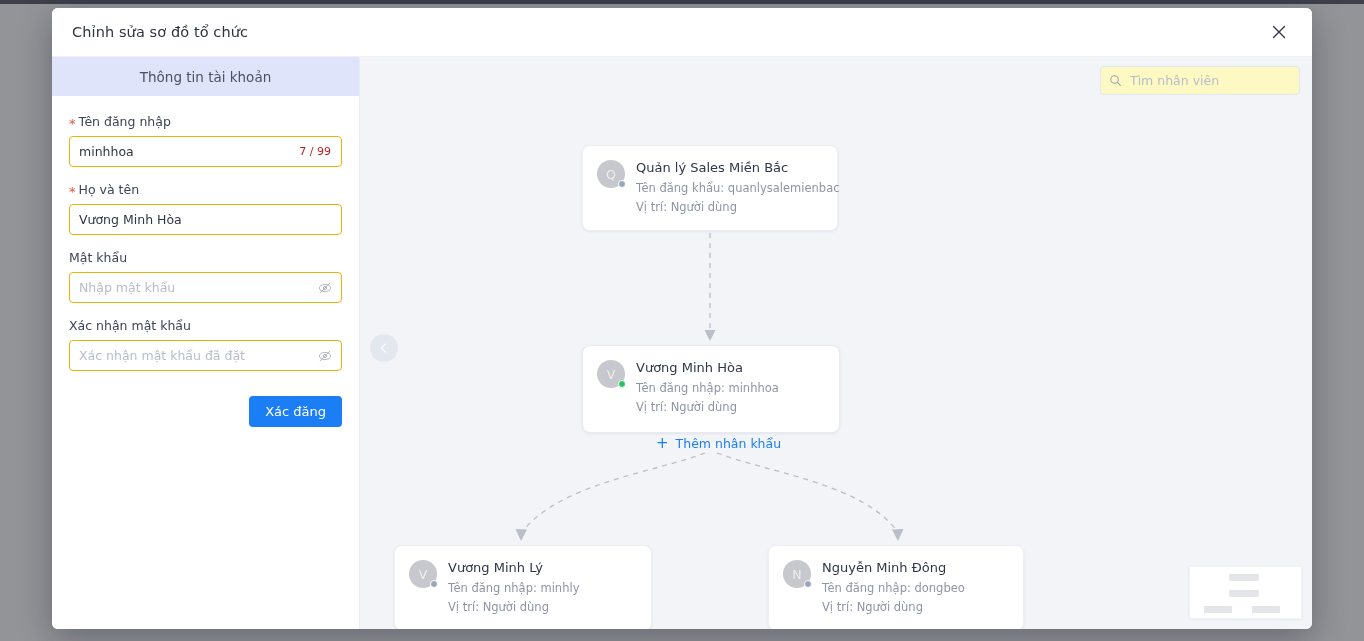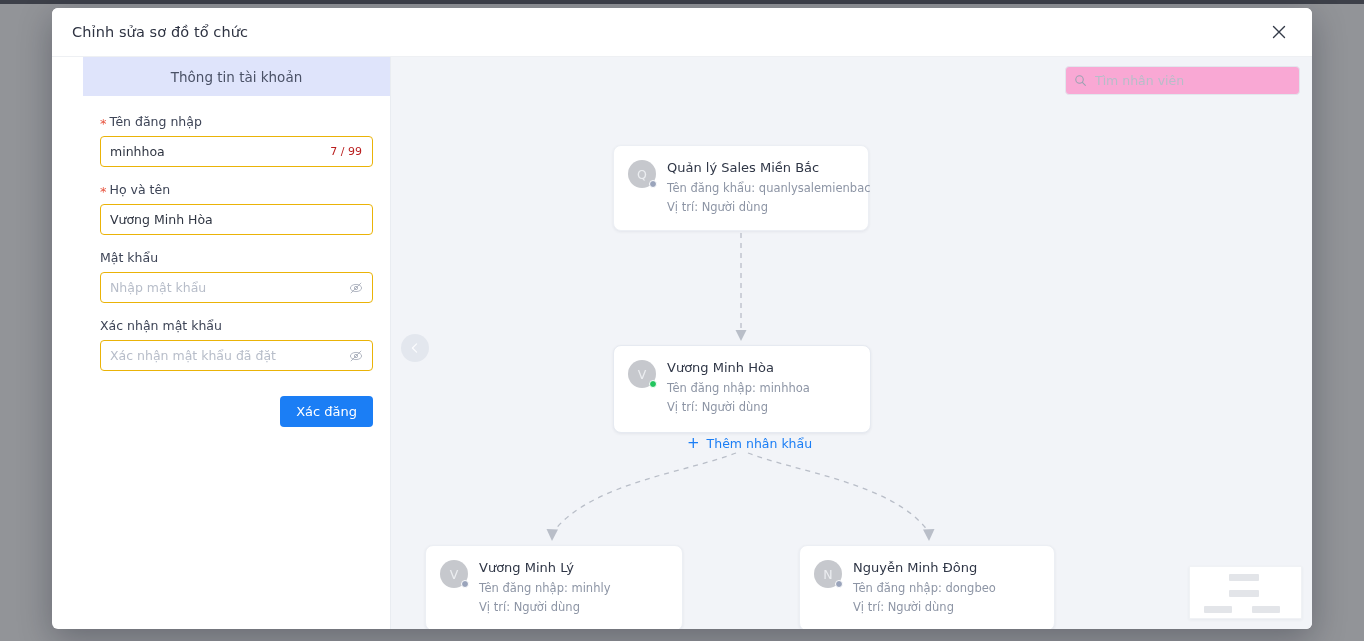"Thông tin tài khoản" .form-panel { margin-left: 31px -> none }
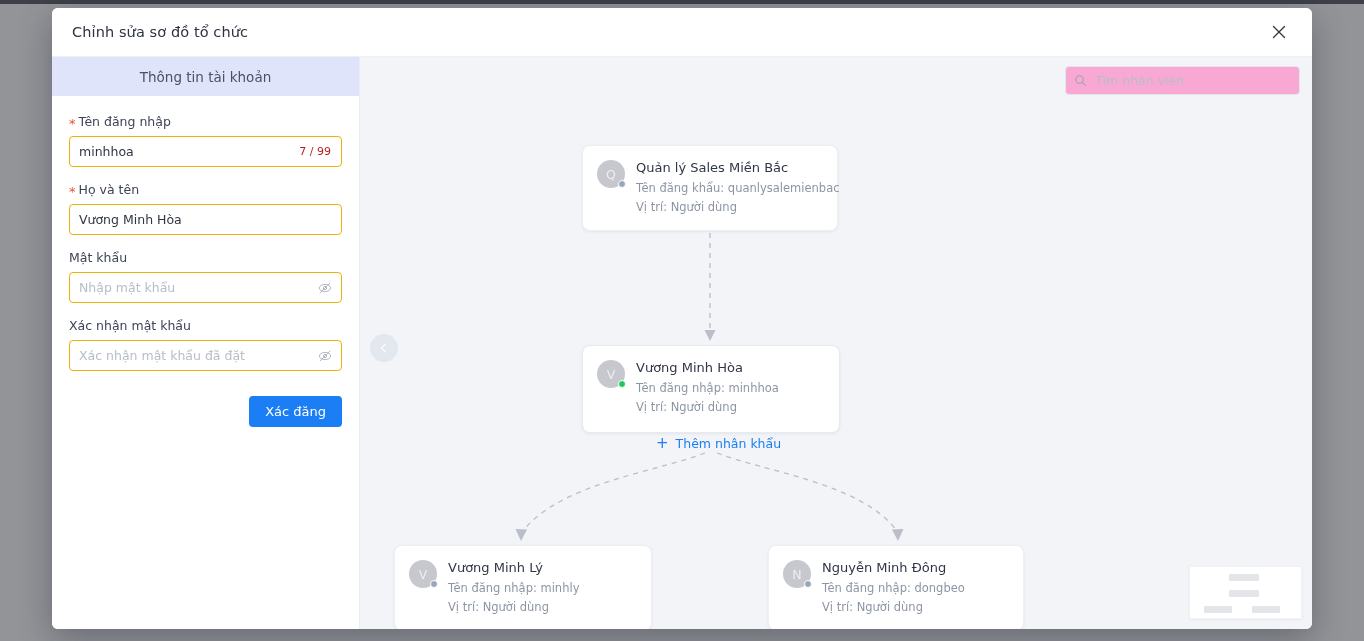"Tìm nhân viên" .search-box { background: #f9a8d4 -> #fef9c3; width: 235px -> 200px }
